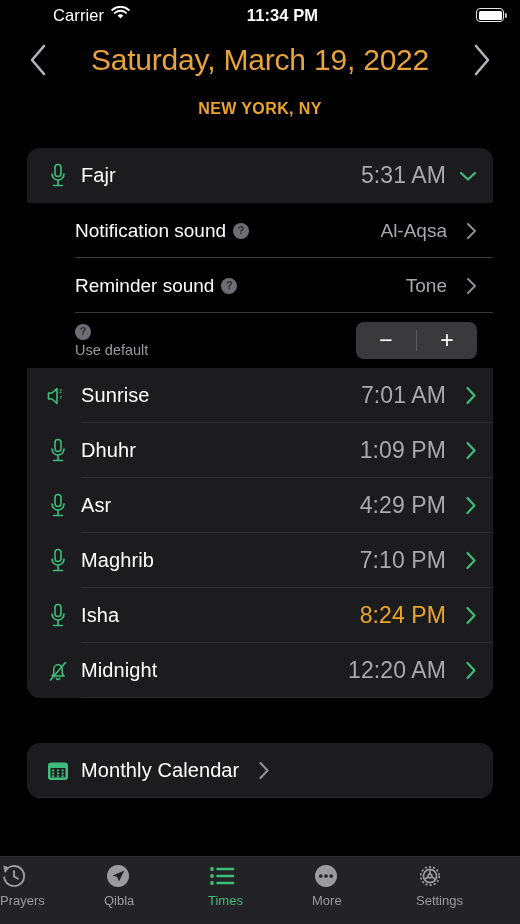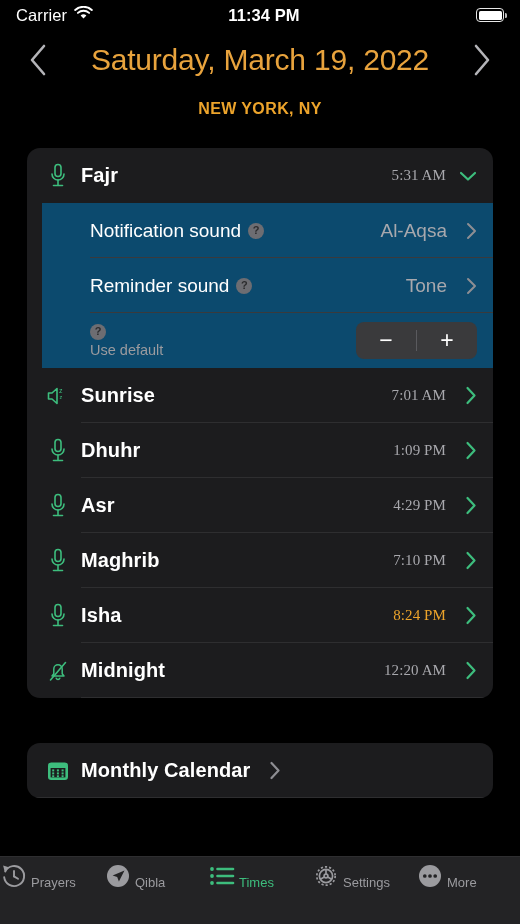"Carrier" .statusbar { margin-left: none -> 37px }
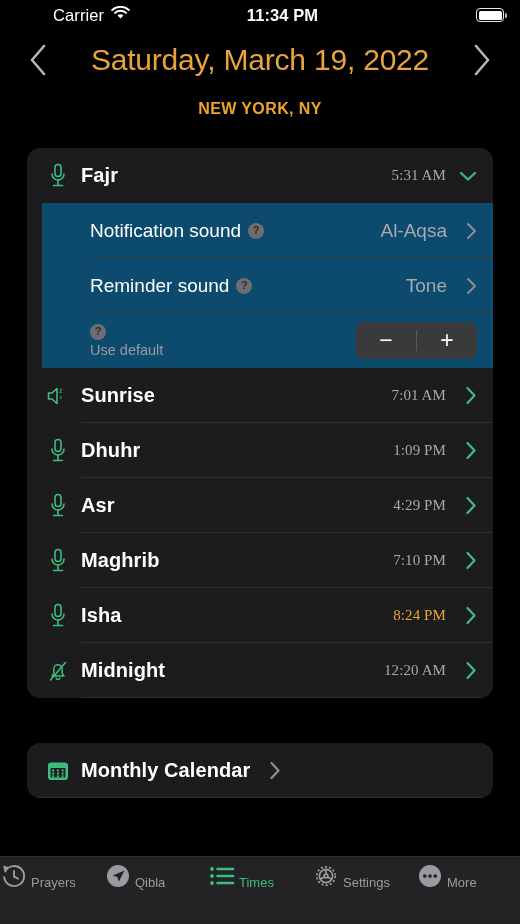"Fajr" .row .label { font-weight: 700 -> 400 }
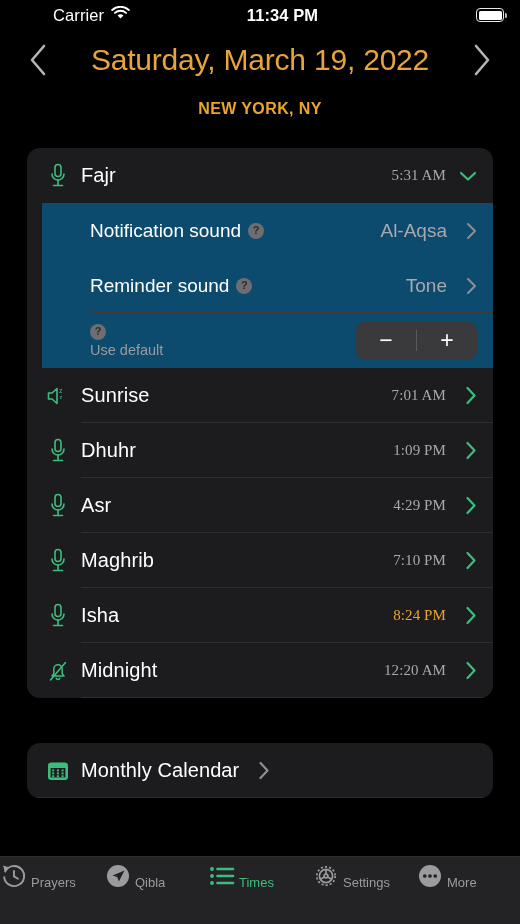"5:31 AM" .row .value { font-family: Liberation Serif, serif -> none; font-size: 15px -> 23px }
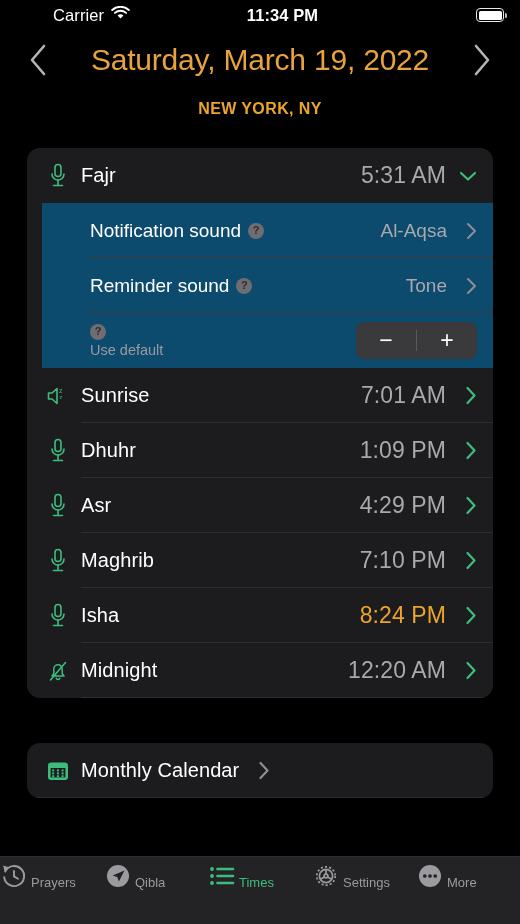"Notification sound" .sub-group { background: #0c4a6e -> #000000; margin-left: 15px -> none }
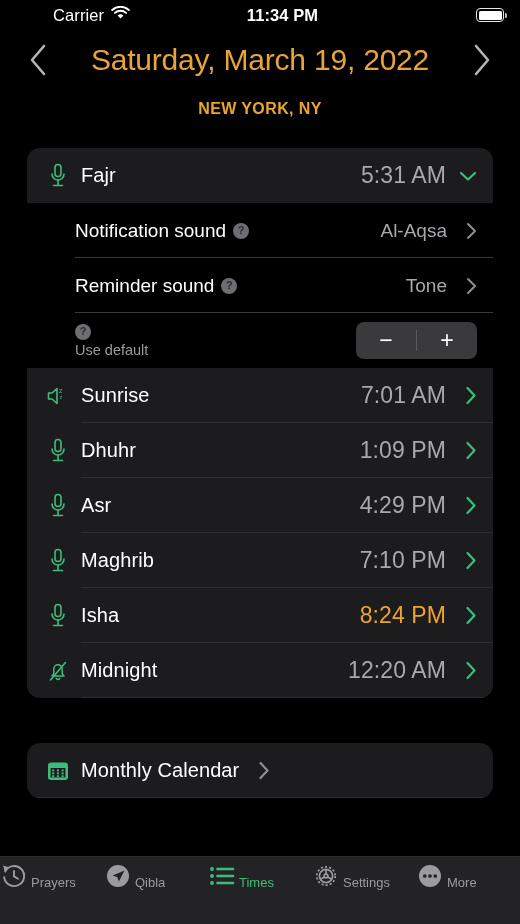"Prayers" .tab { align-items: flex-end -> flex-start; flex-direction: row -> column }
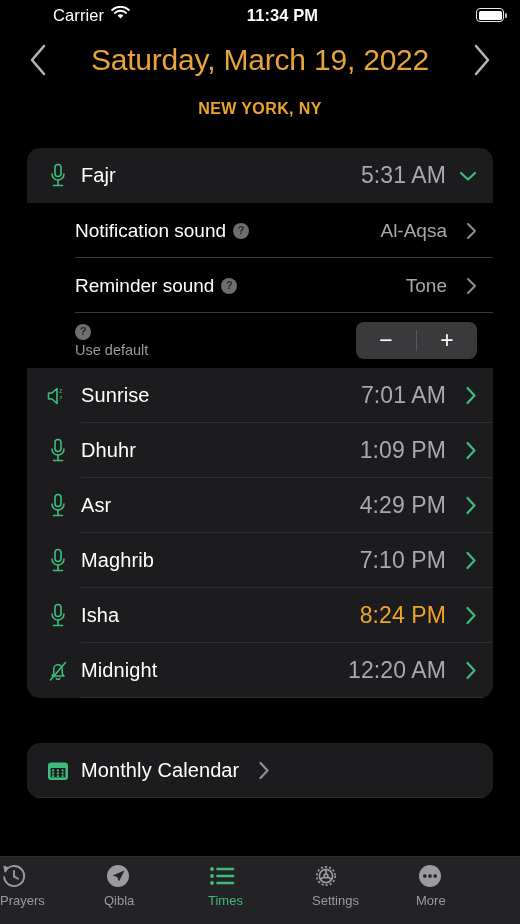"Settings" div.tab { order: before "More" -> after "More" }
